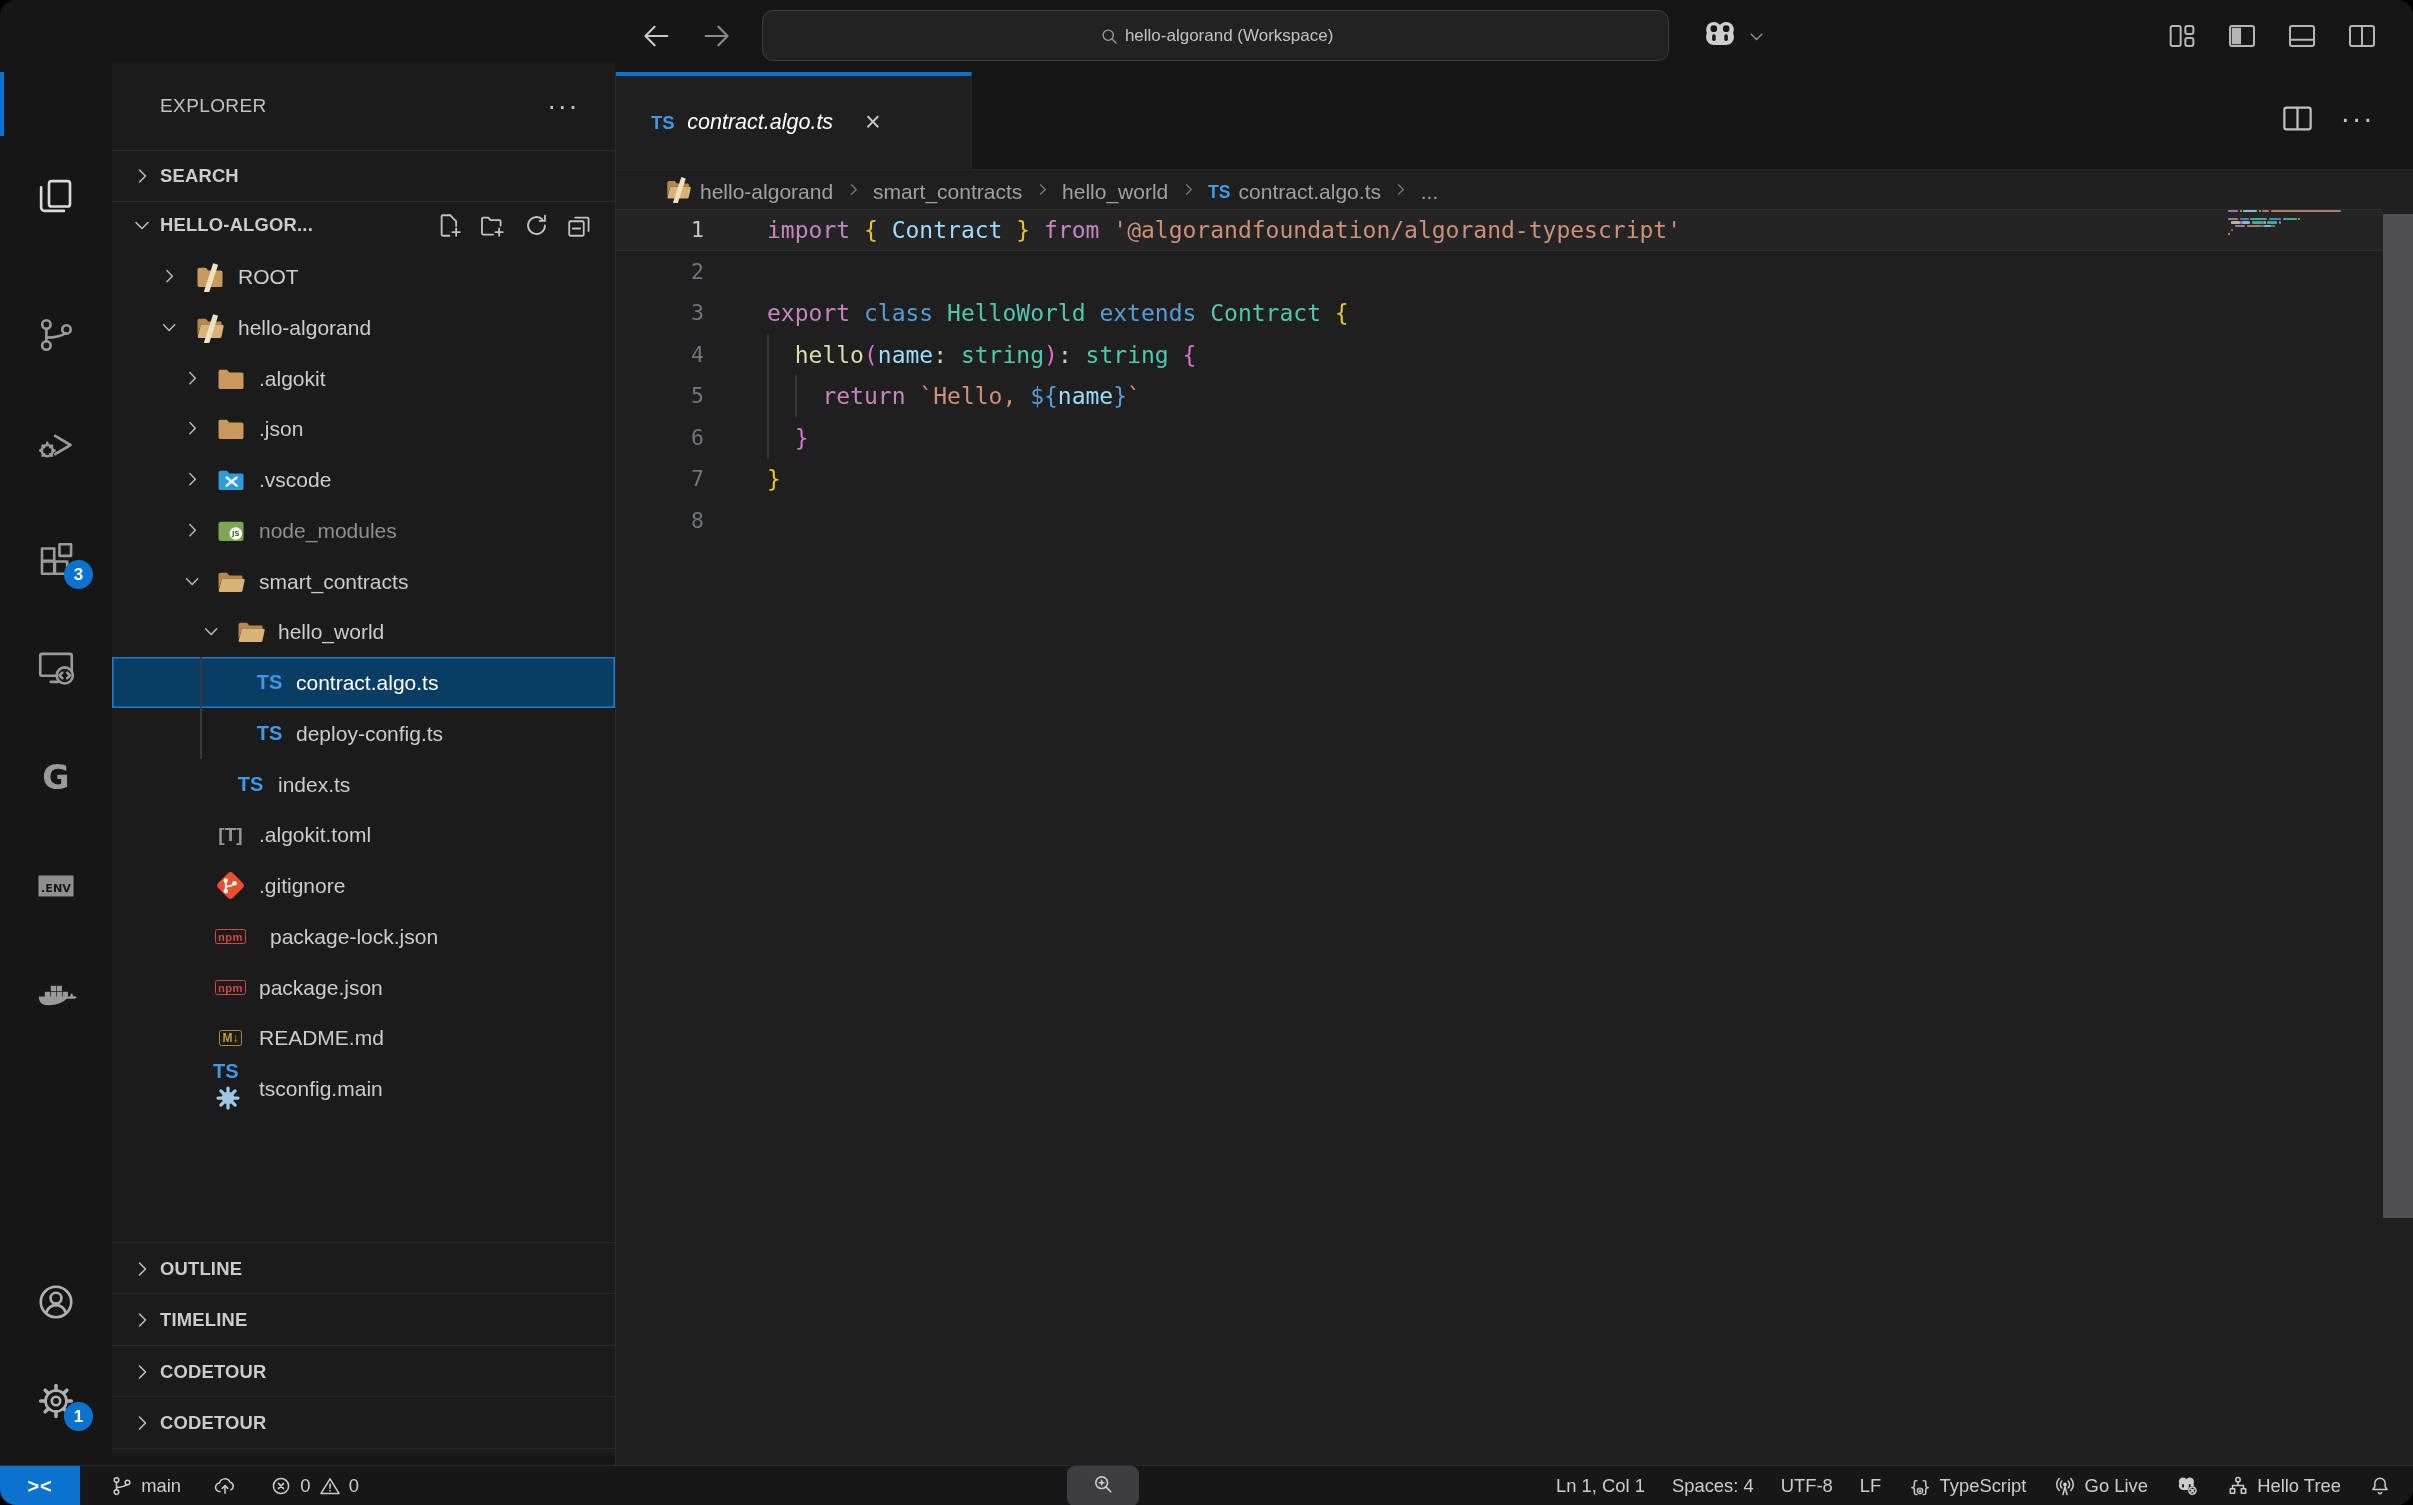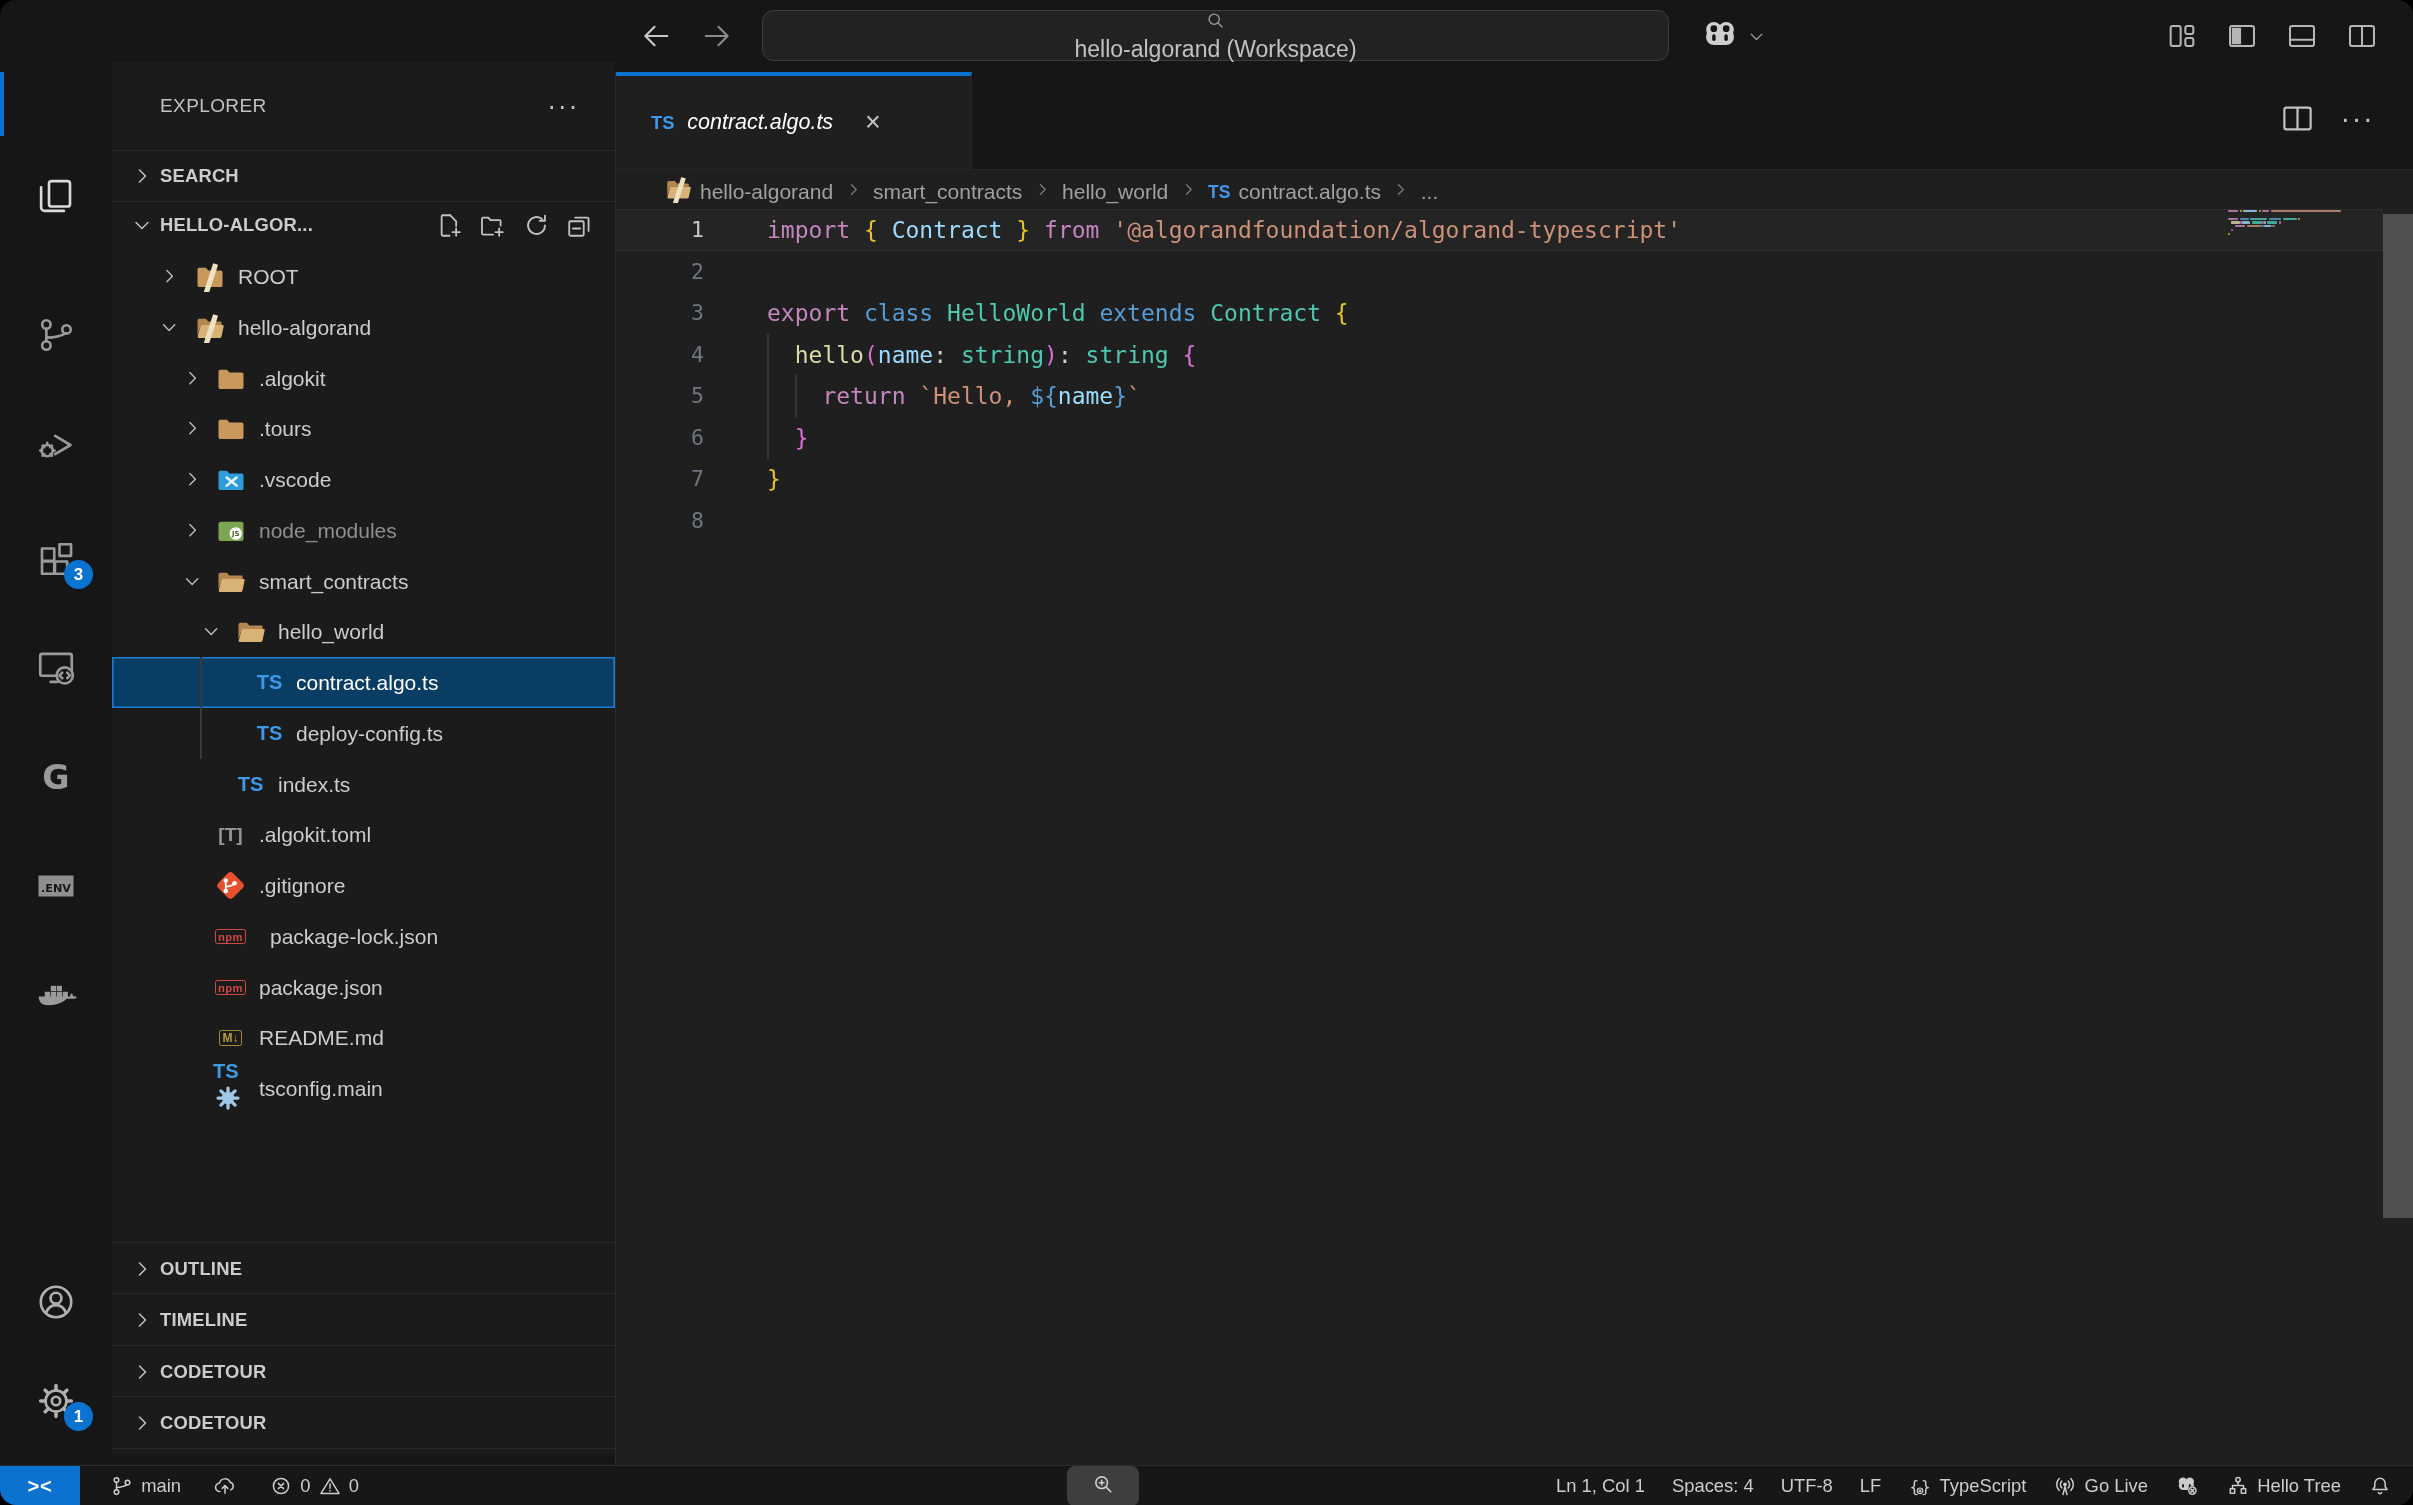"hello-algorand (Workspace)" #cmdcenter { flex-direction: column -> none; font-size: 23px -> 17px }
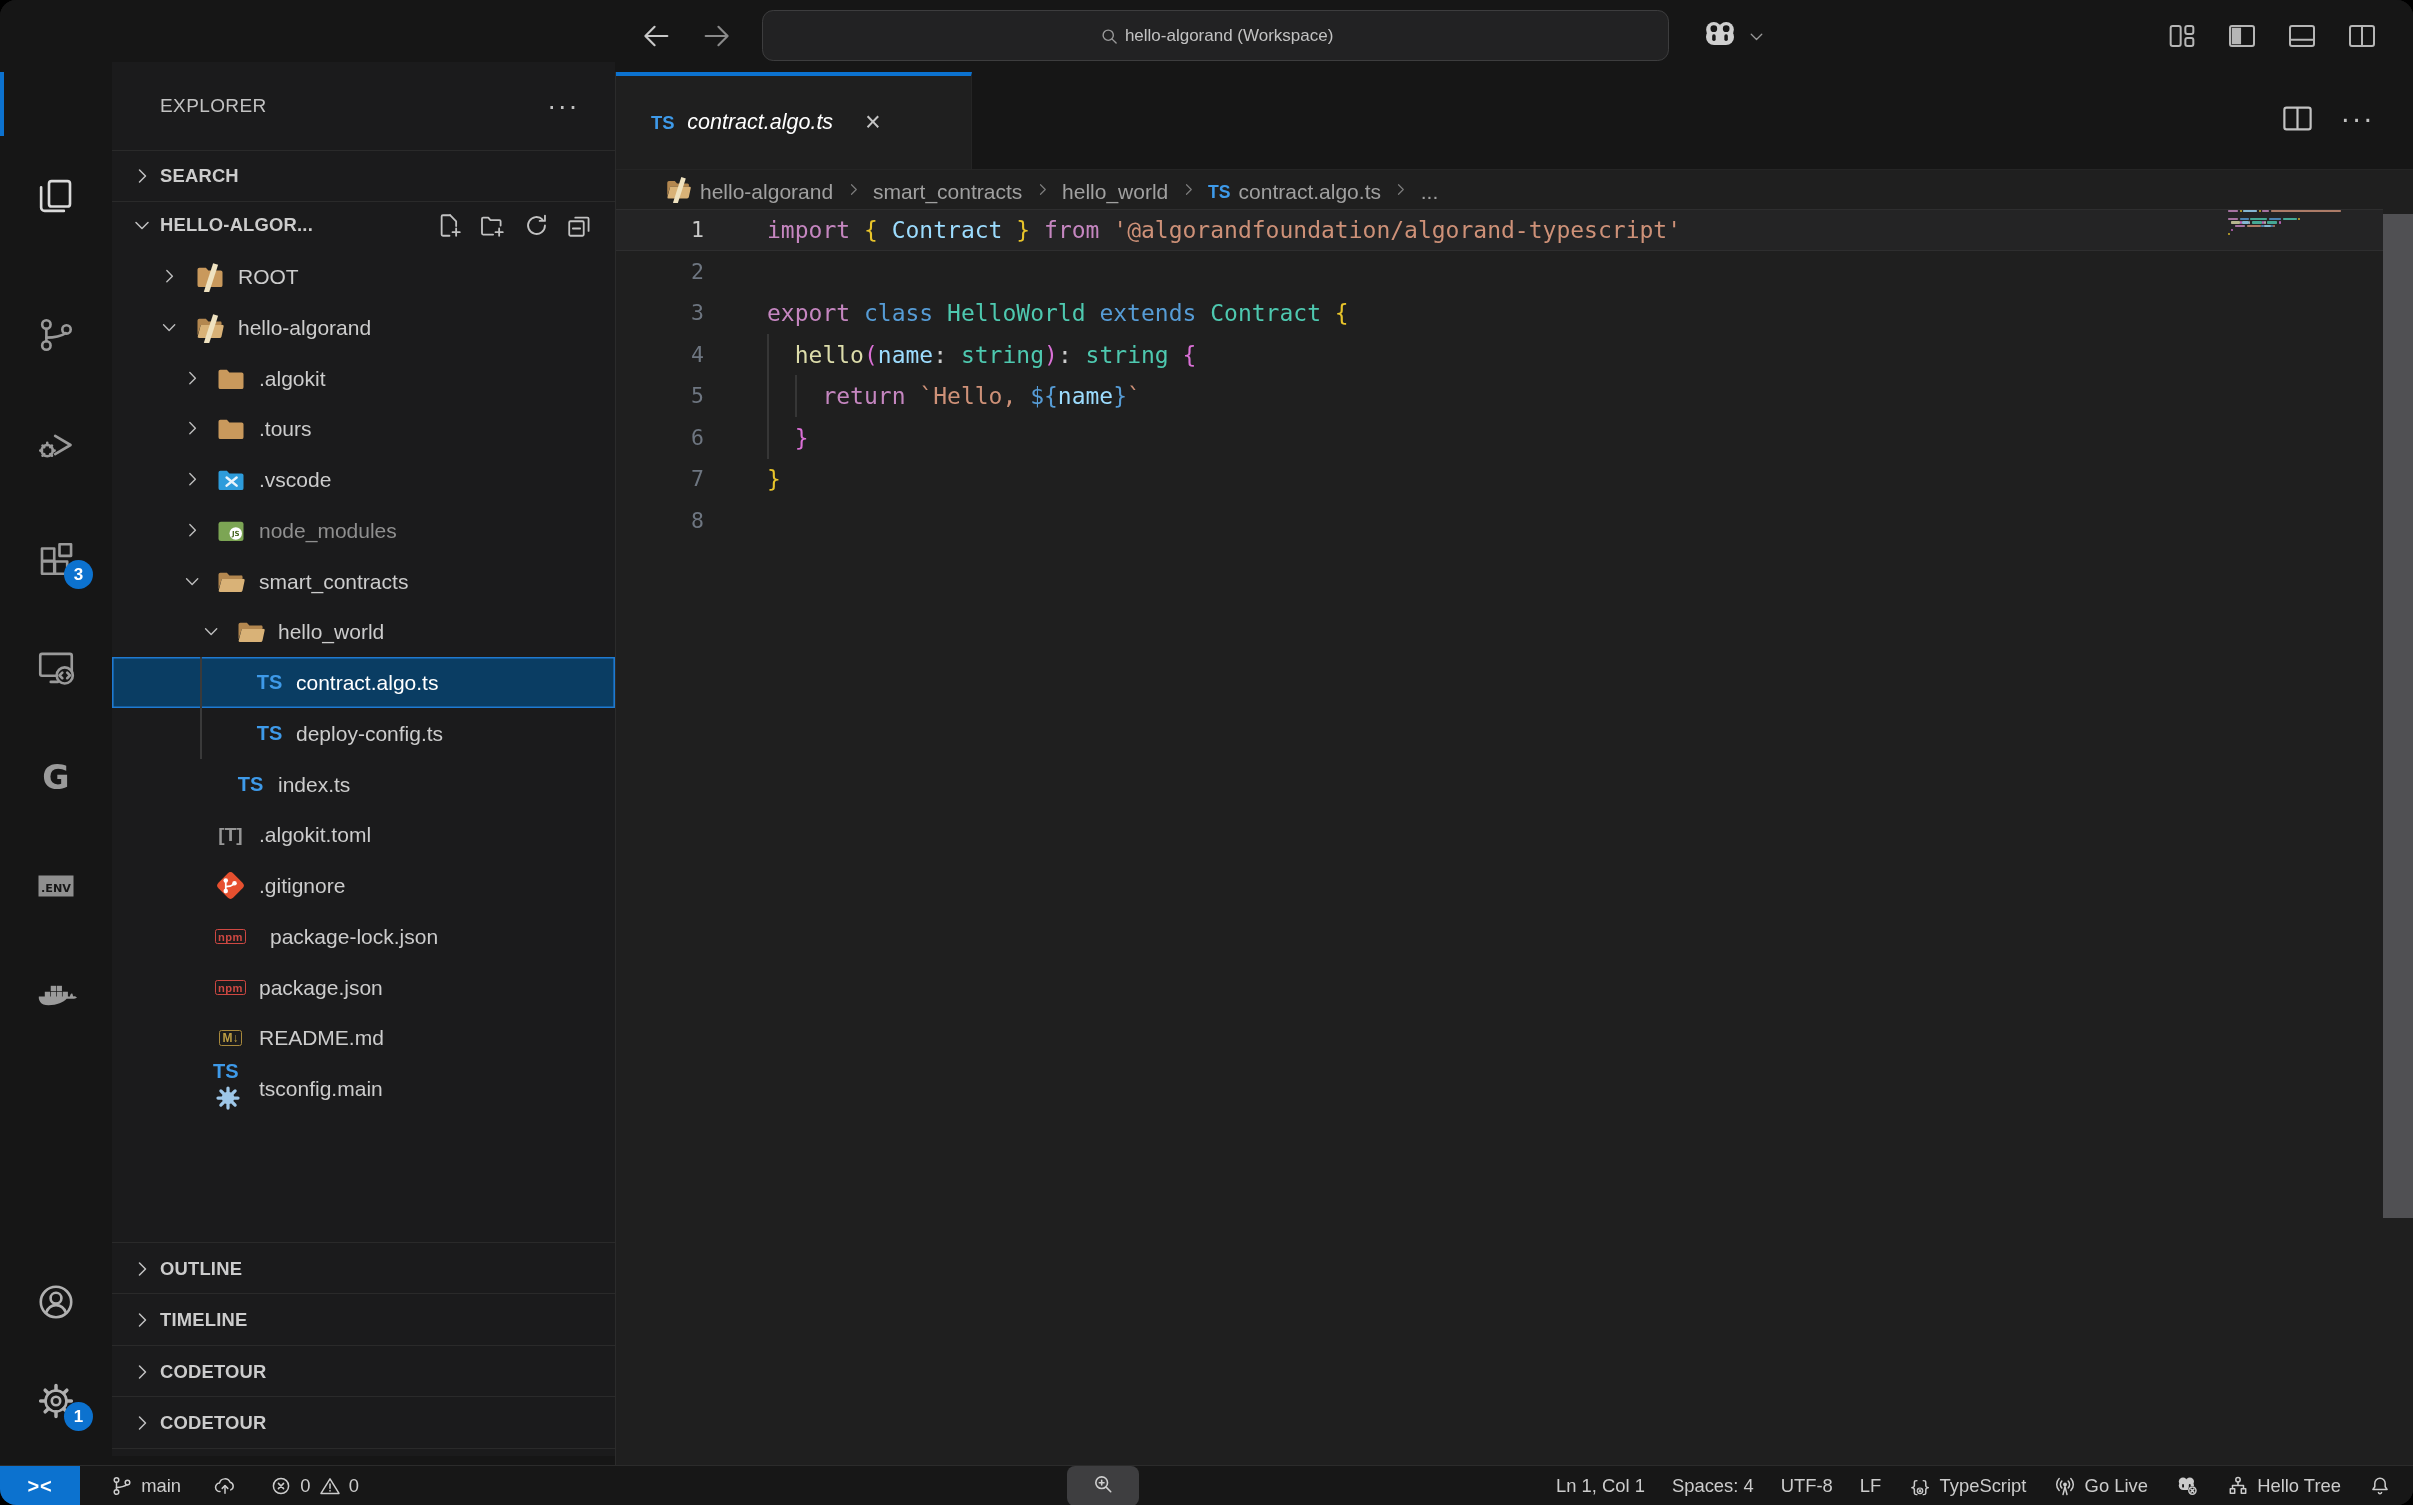".tours" span.flabel { text: .tours -> .json }
